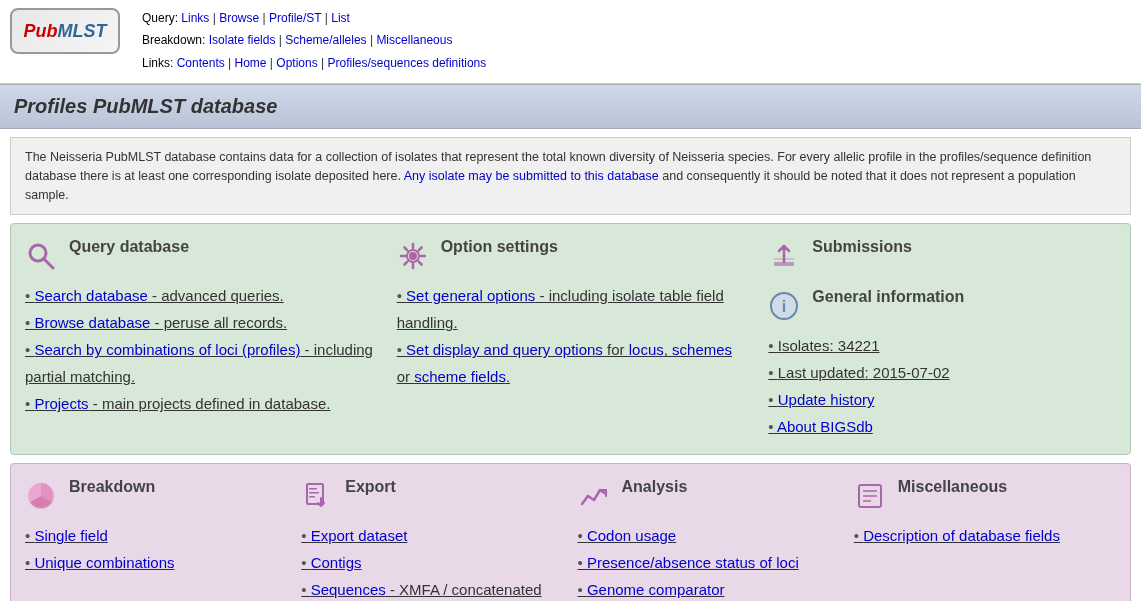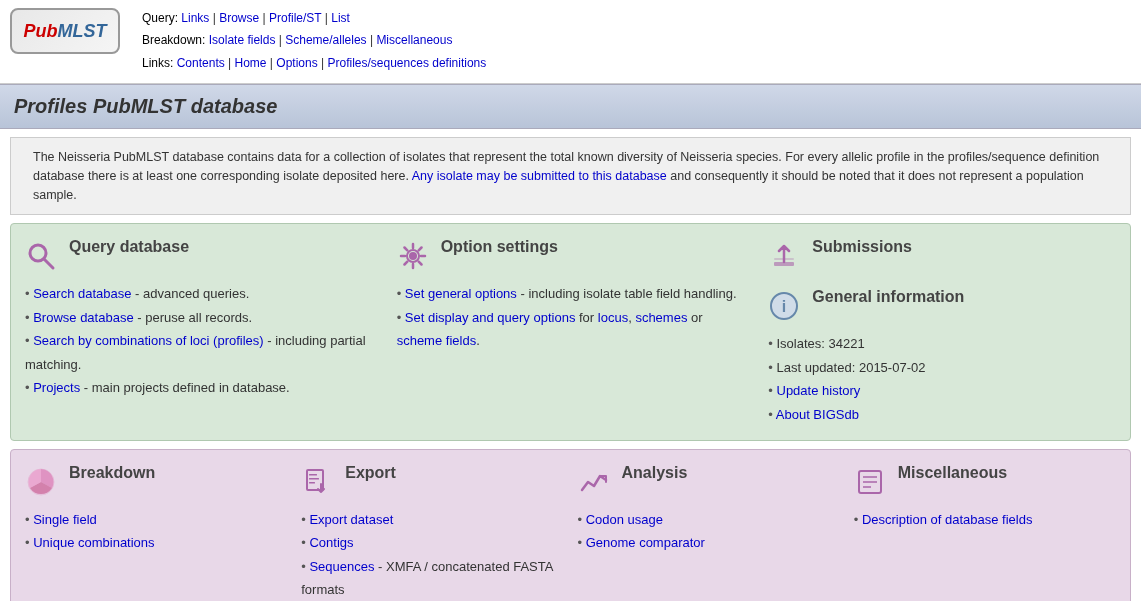"The Neisseria PubMLST database contains" #description-box { padding: 10px 22px -> 10px 14px }
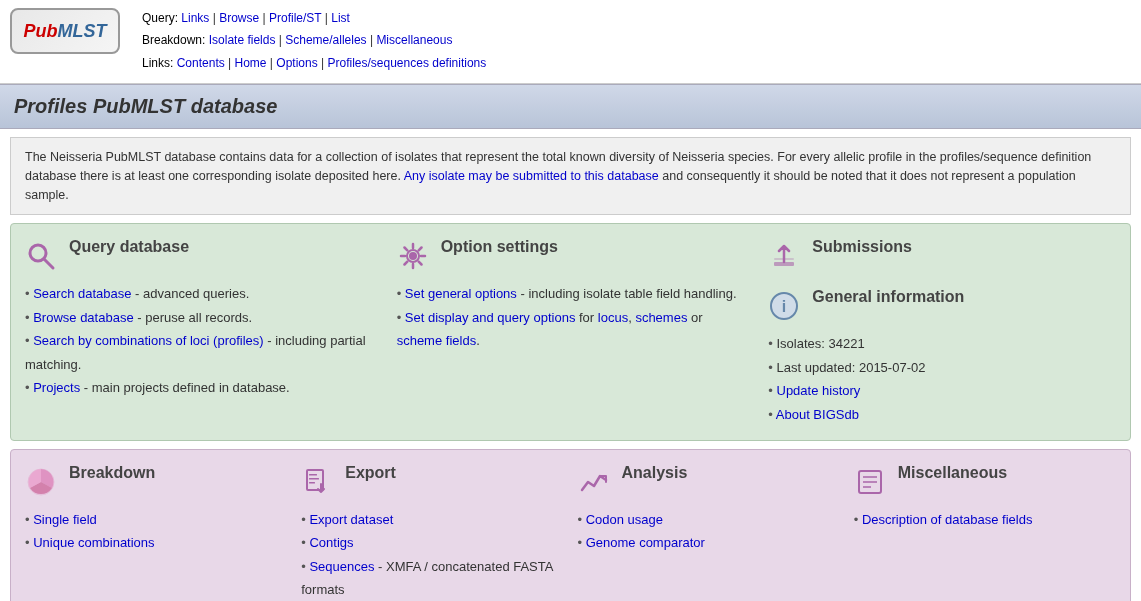"Search database - advanced queries." .section-list { font-size: 13px -> 15px; text-decoration: none -> underline }
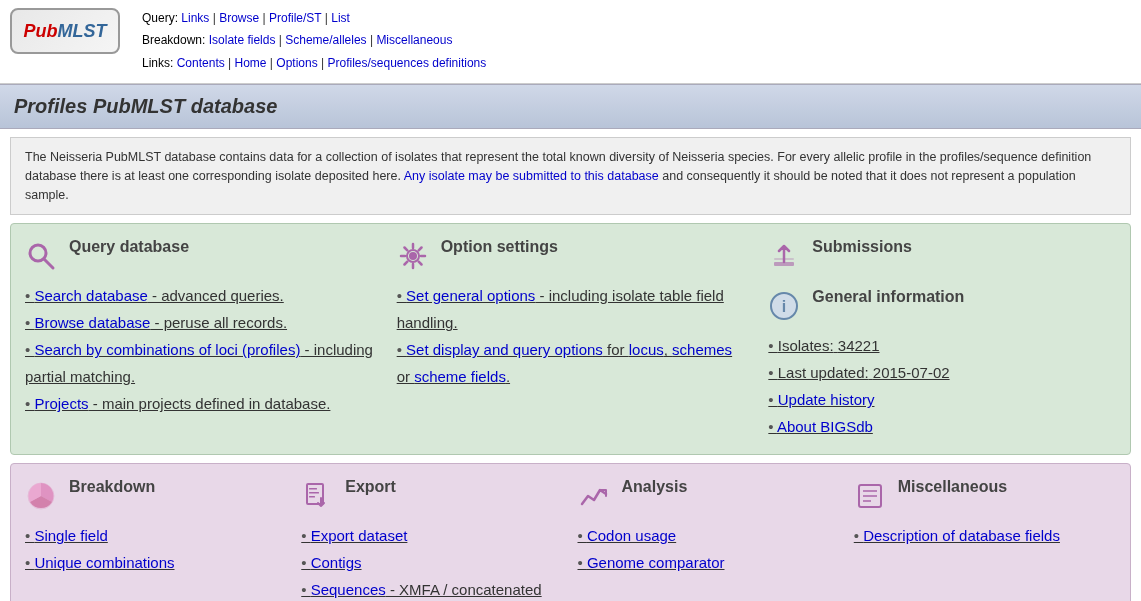"Presence/absence status of loci" li { html: none -> <li><a>Presence/absence status of loci</a></li> }
